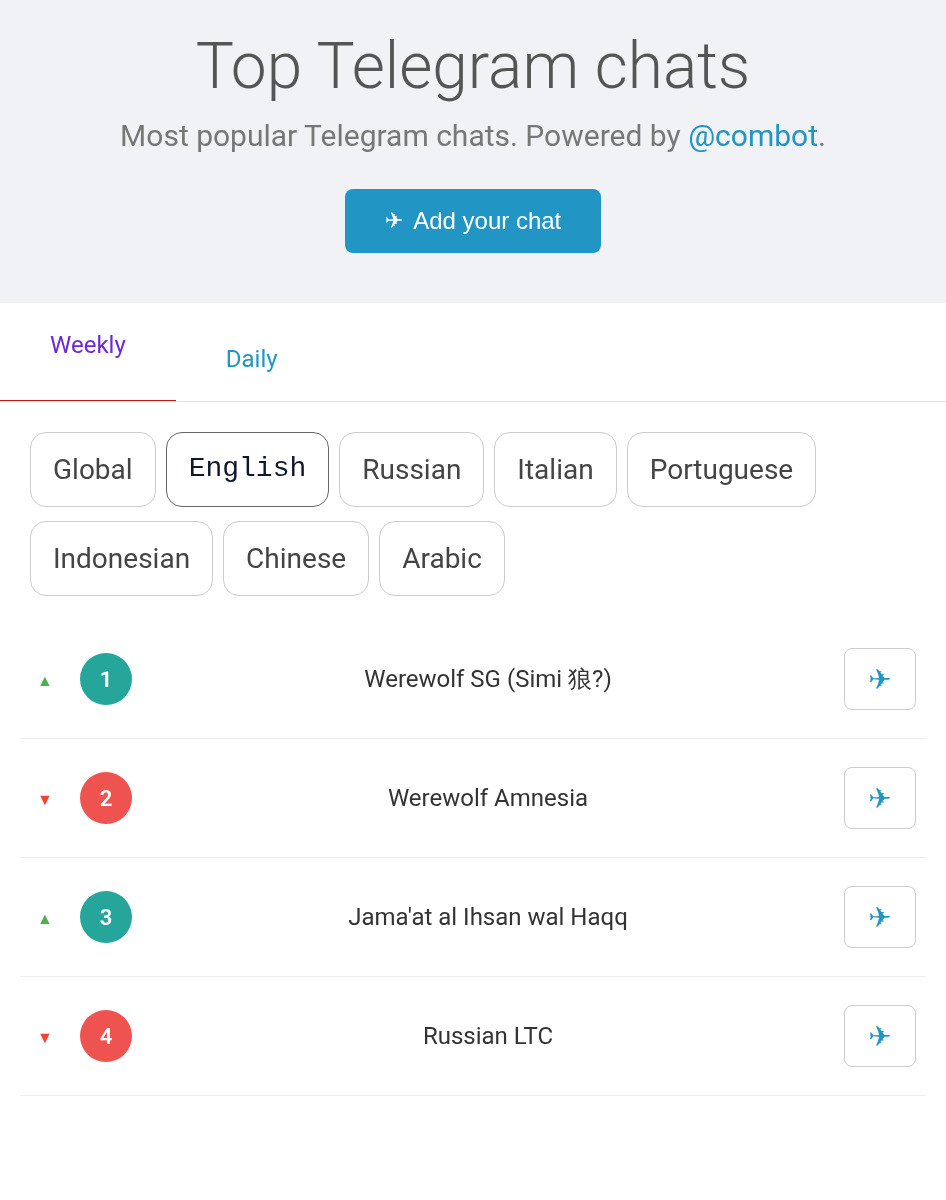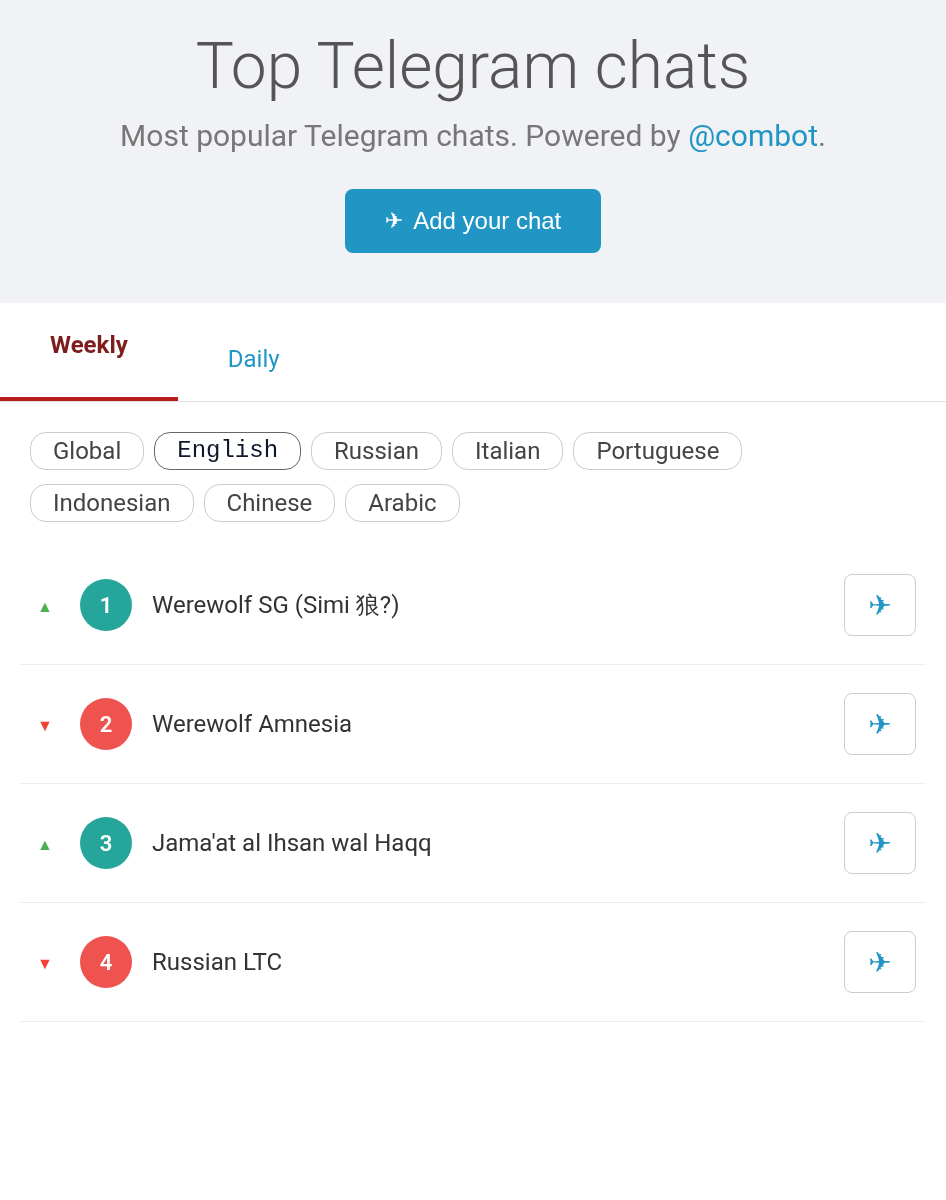"Weekly" .tab.active { border-bottom: 4px solid #b91c1c -> 1px solid #b91c1c; color: #7f1d1d -> #6d28d9; font-weight: 700 -> 400 }
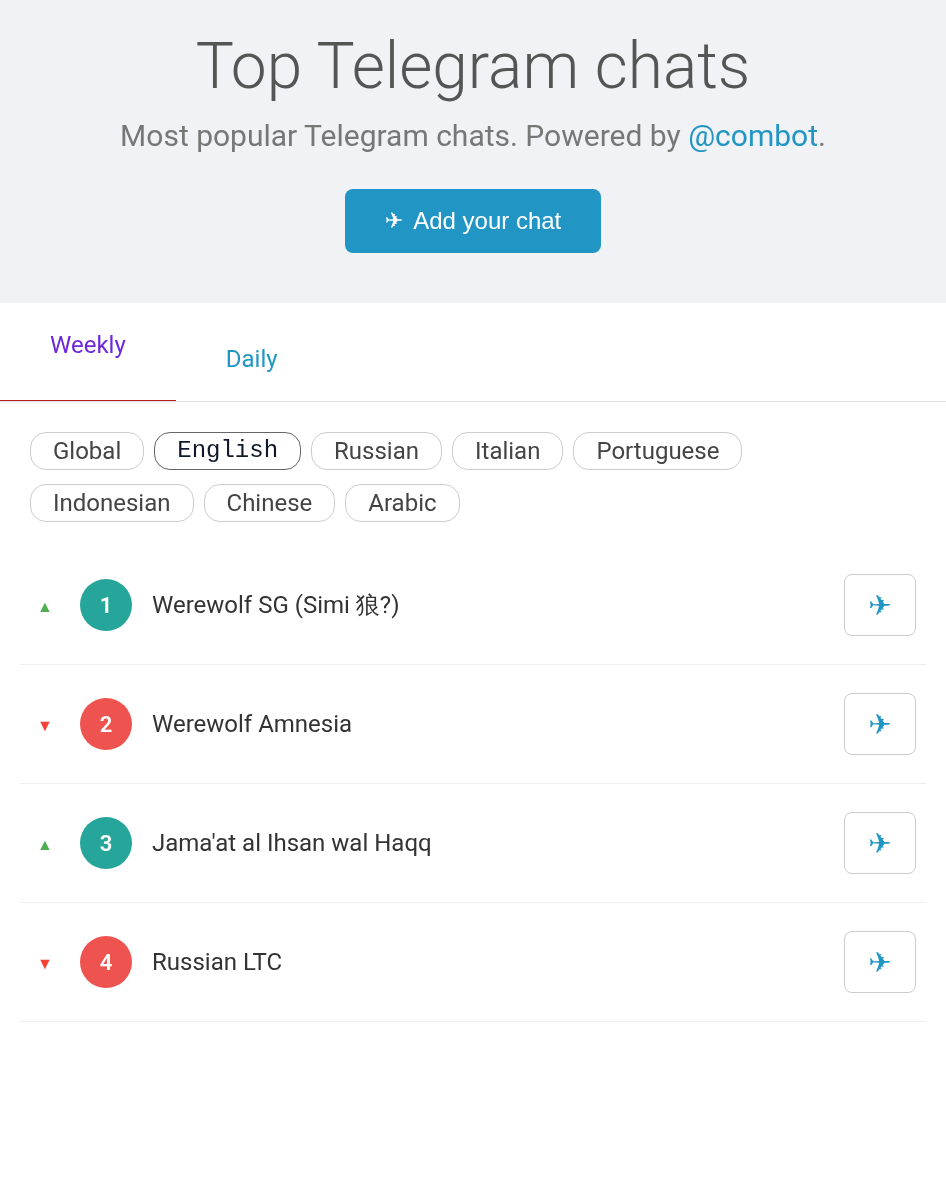"Global" .filter-tag { font-size: 24px -> 28px; padding: 4px 22px -> 20px 22px }
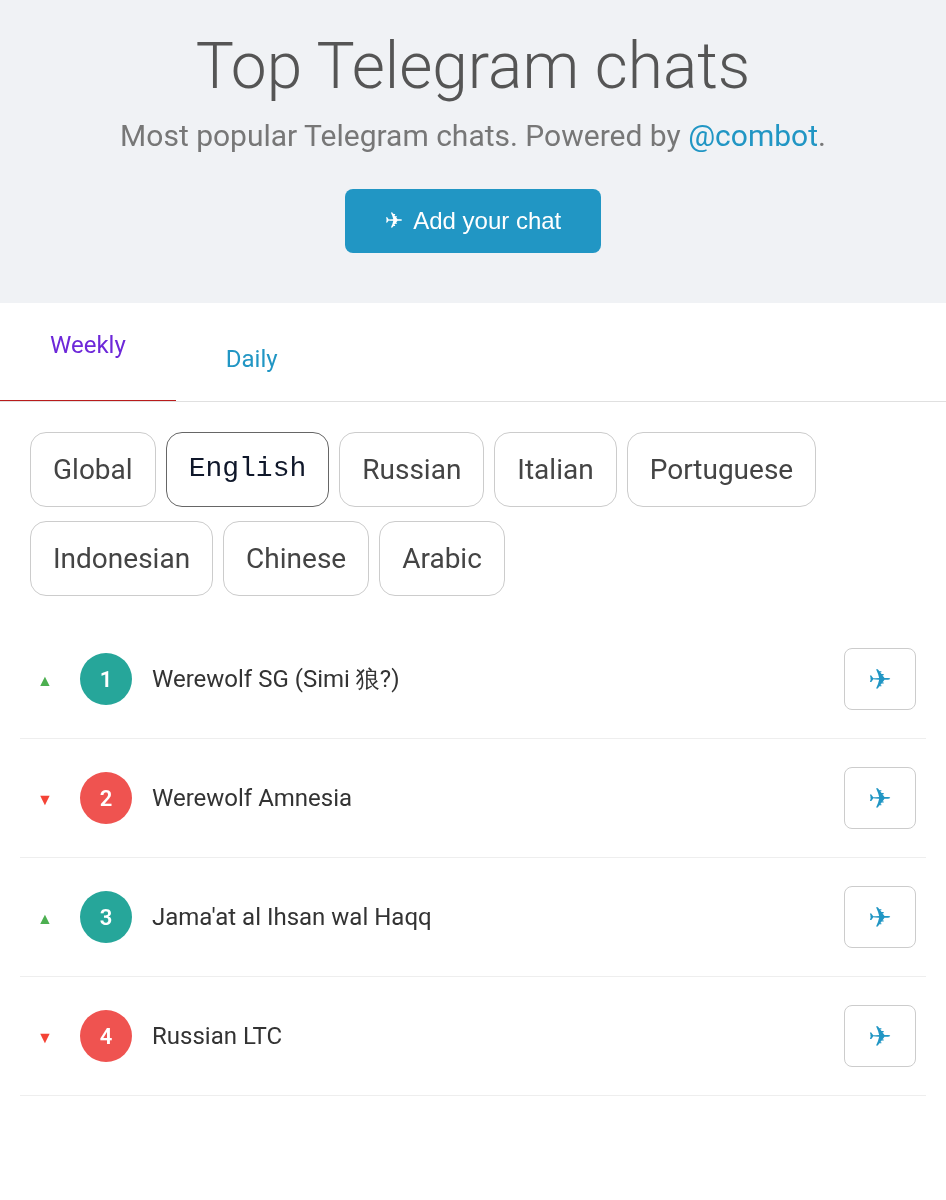"Werewolf SG (Simi 狼?)" .chat-name { text-align: none -> center }
